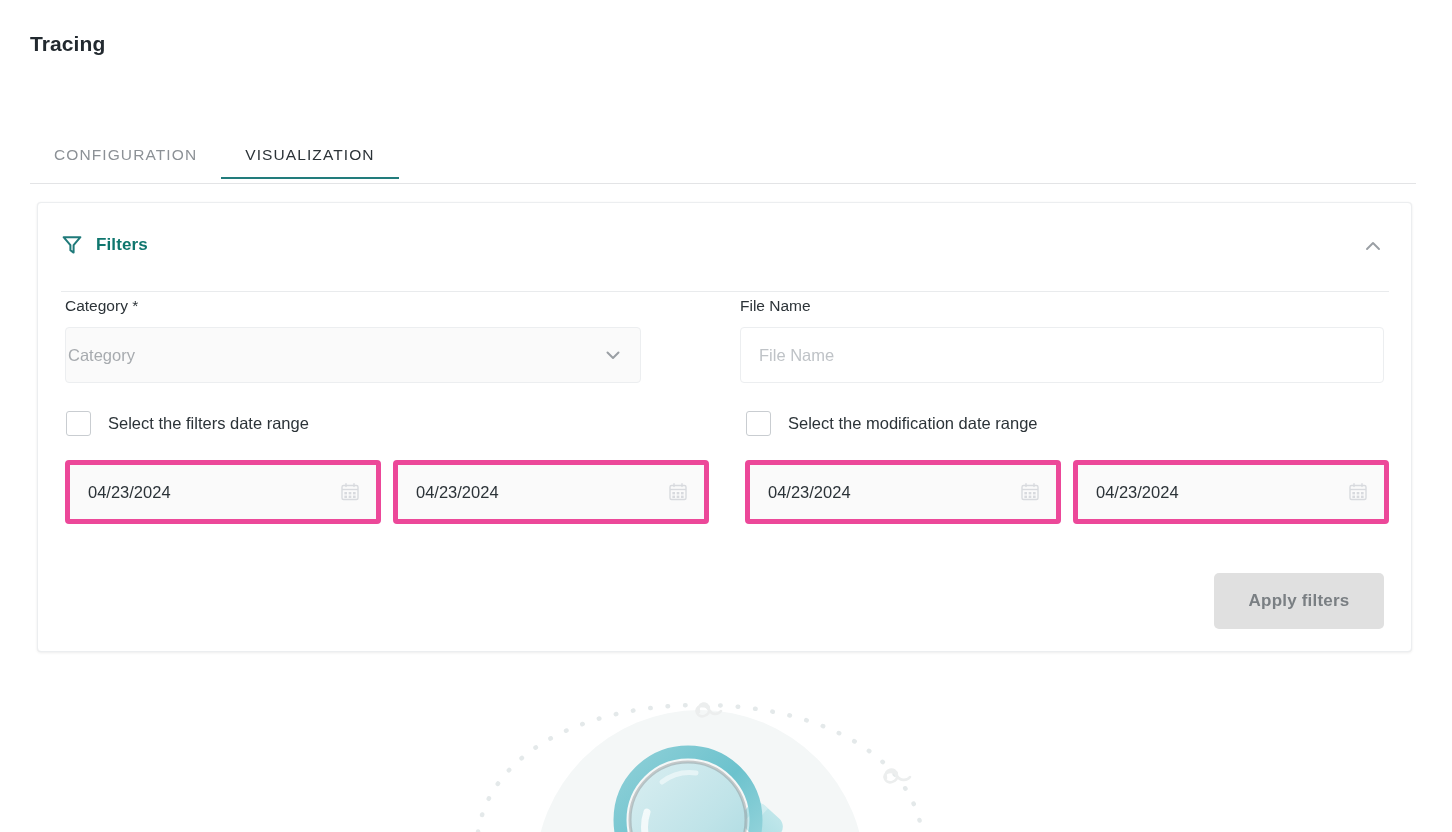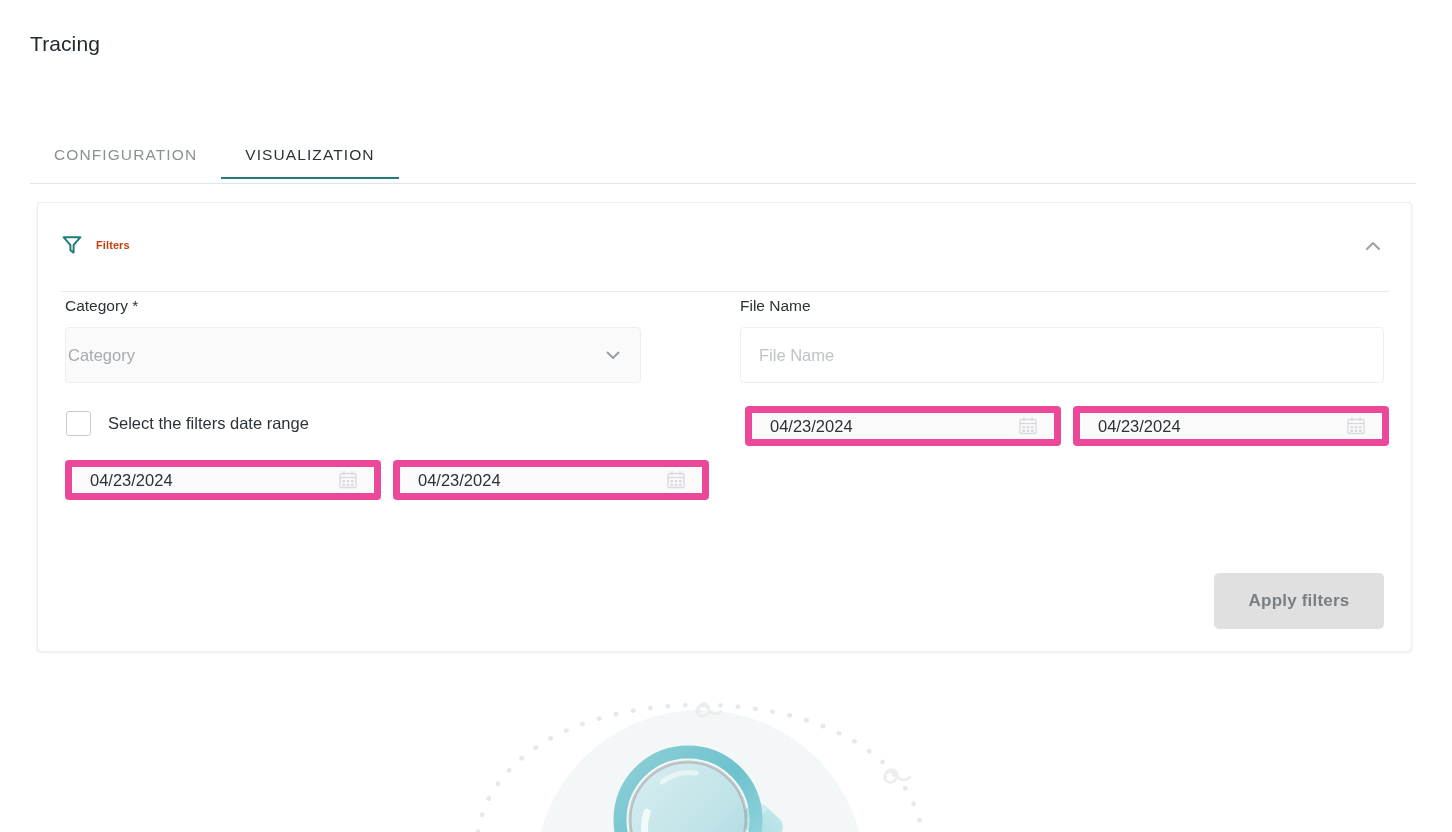"Tracing" .page-title { font-weight: normal -> bold }
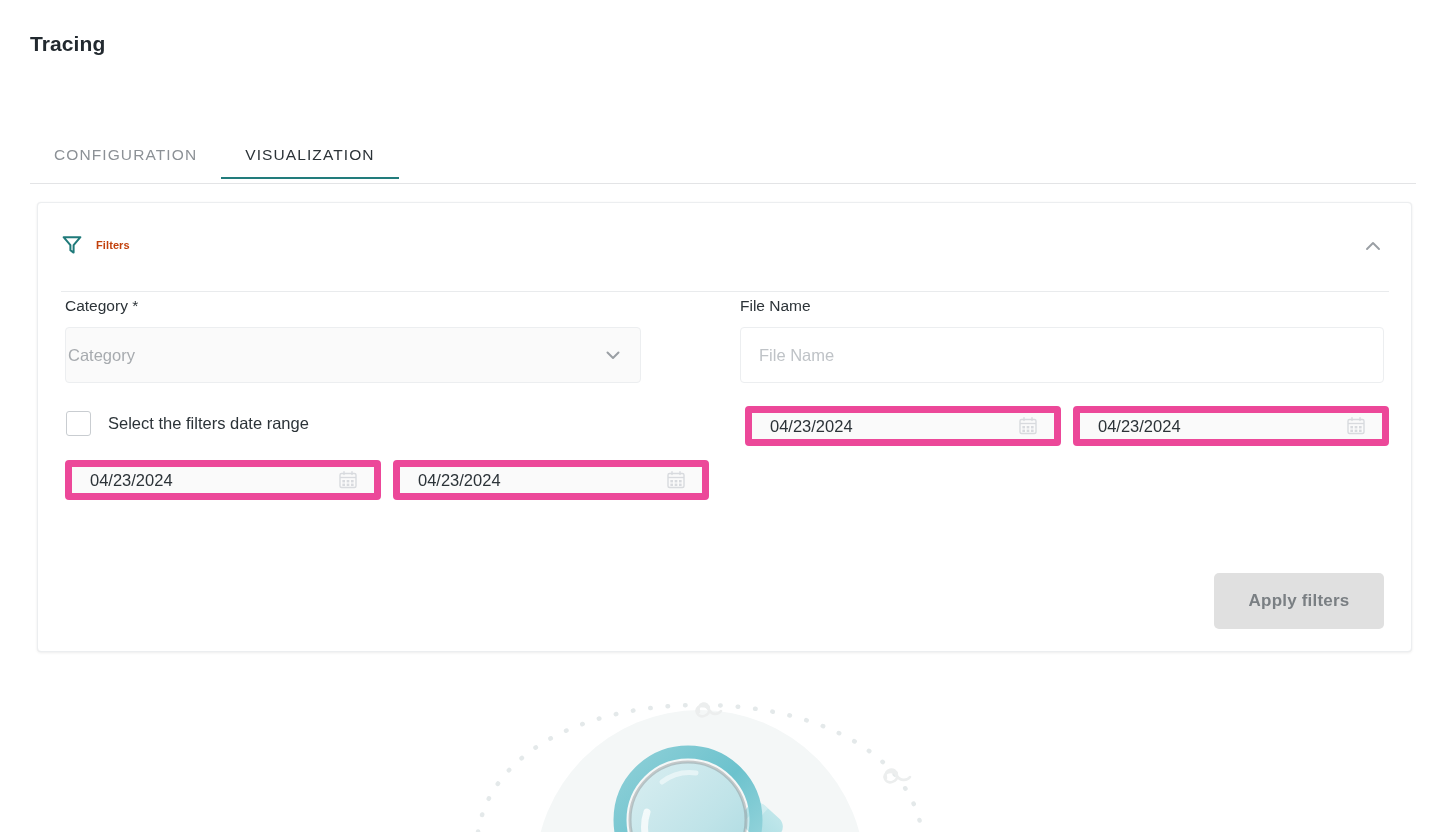"Filters" .card-title { color: #c2410c -> #0f766e; font-size: 11px -> 17px }
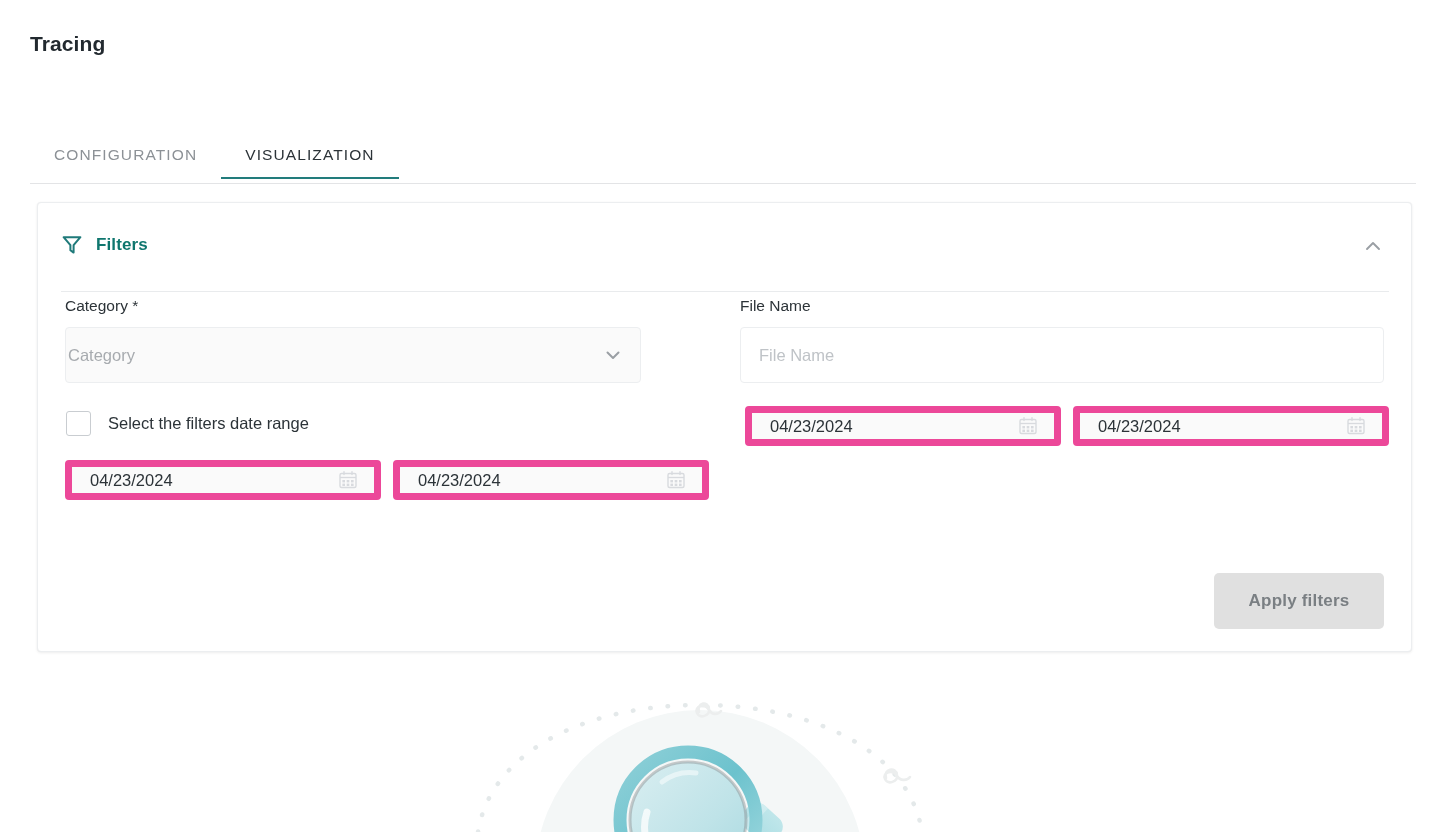"Select the modification date range" div.check-row { html: none -> <div> <span></span> <span>Select the modification date range</span> </div> }
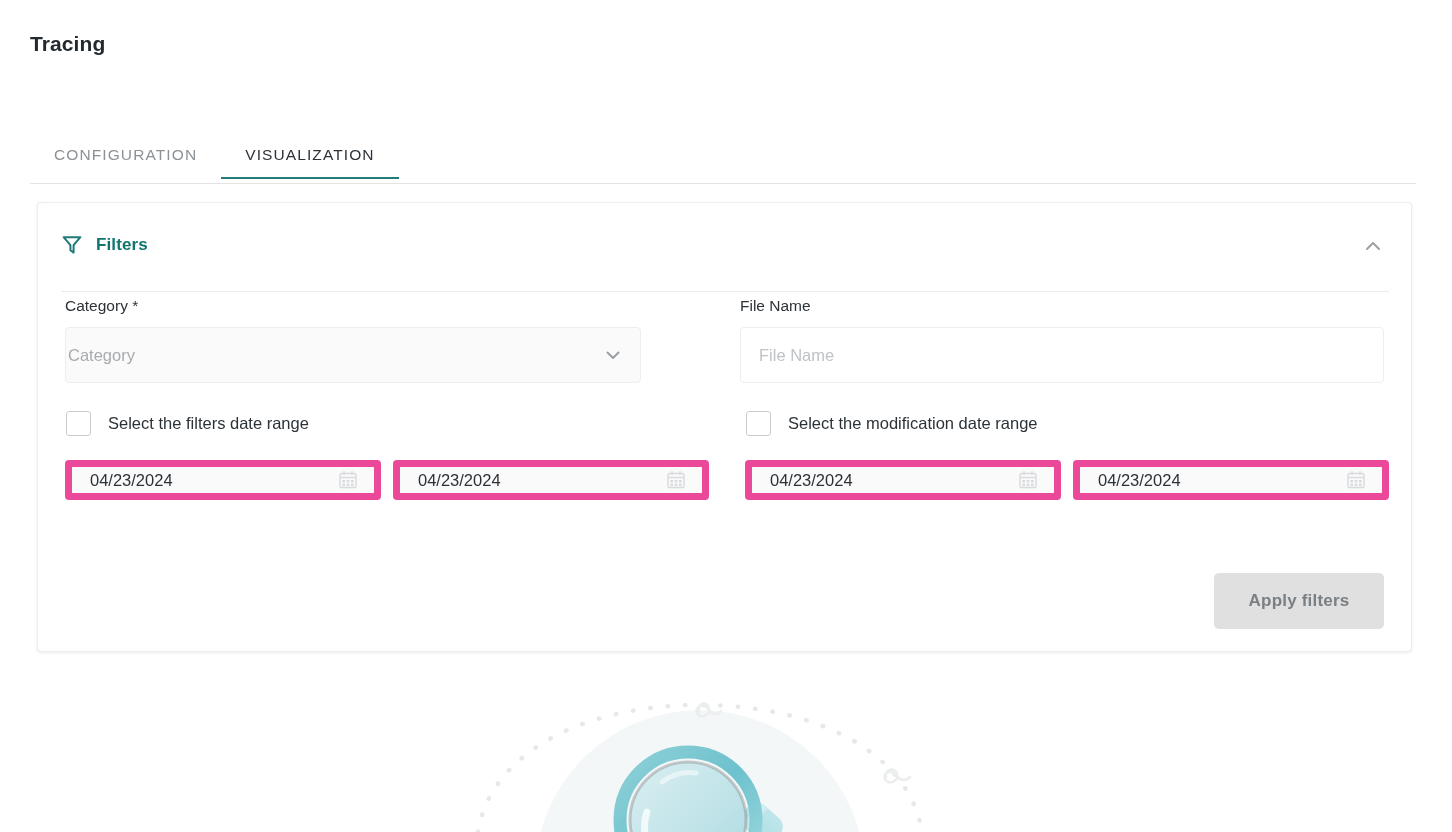"04/23/2024" .date-box { border: 7px solid #ec4899 -> 5px solid #ec4899; height: 40px -> 64px }
